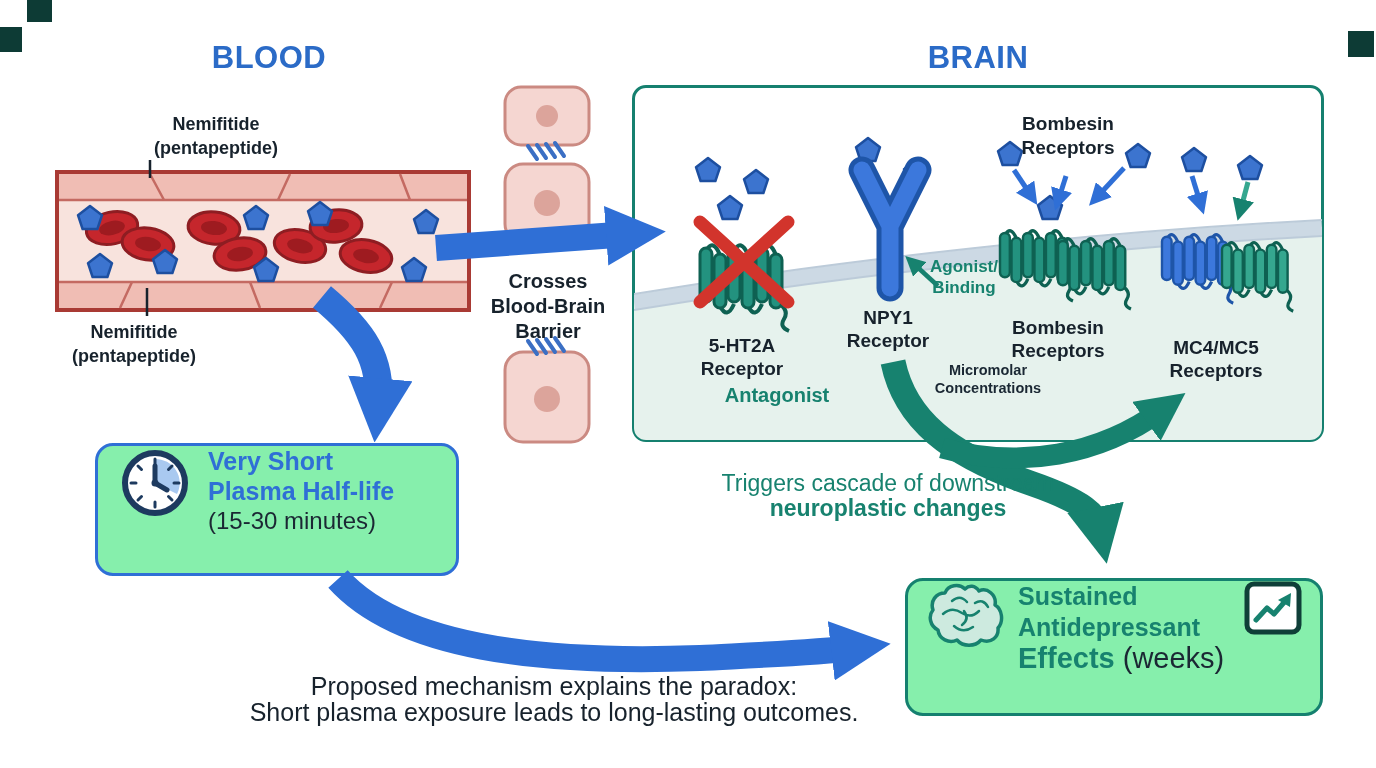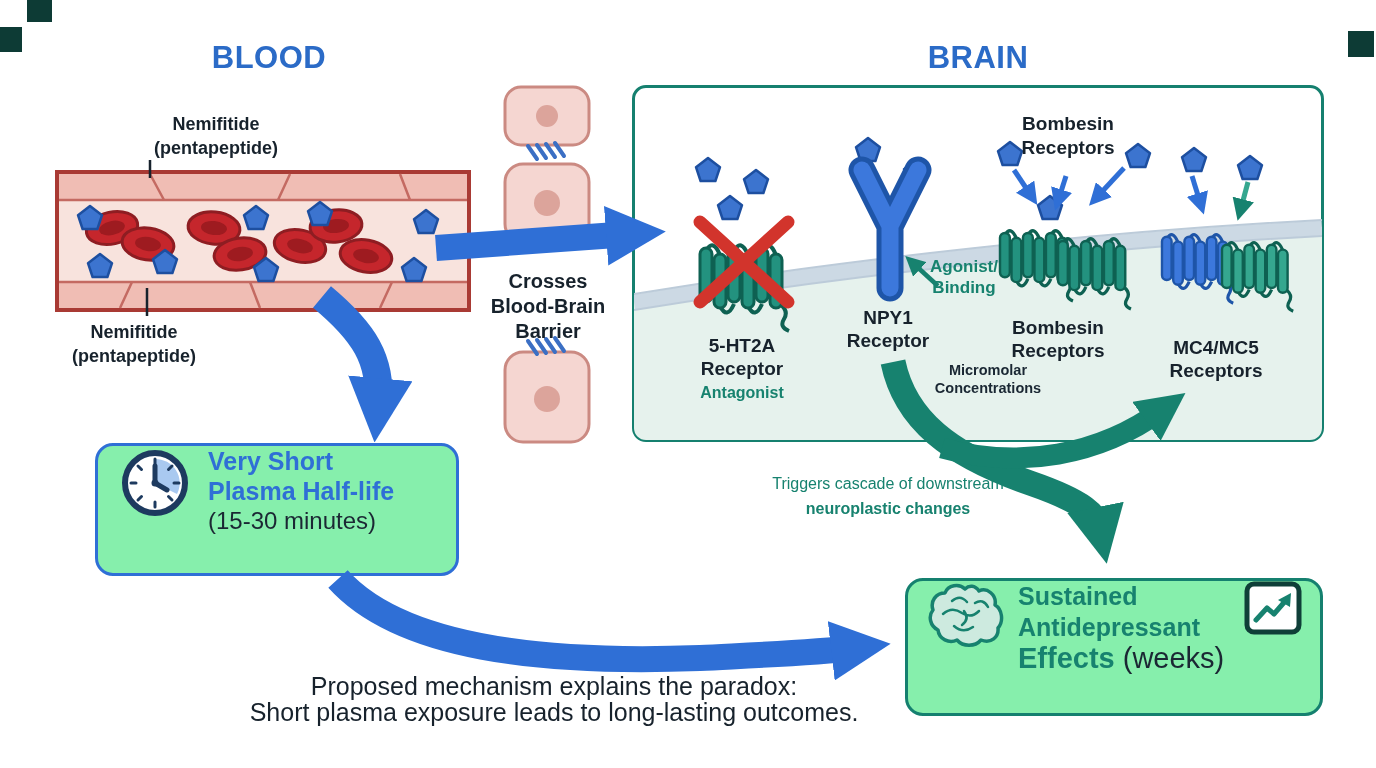"Antagonist" div.abs { font-size: 16px -> 20px; left: 662px -> 697px }
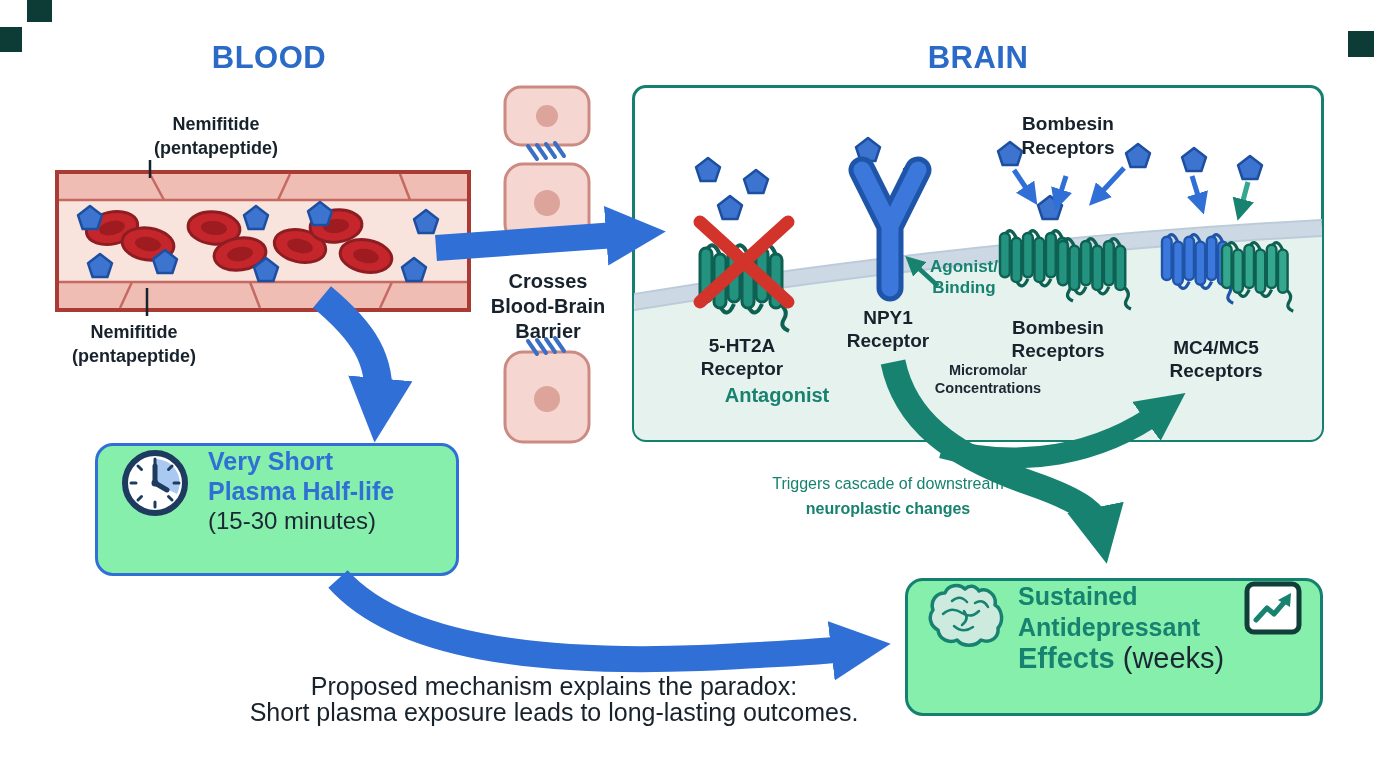"Triggers cascade of downstream" div.abs { font-size: 16px -> 23px }
